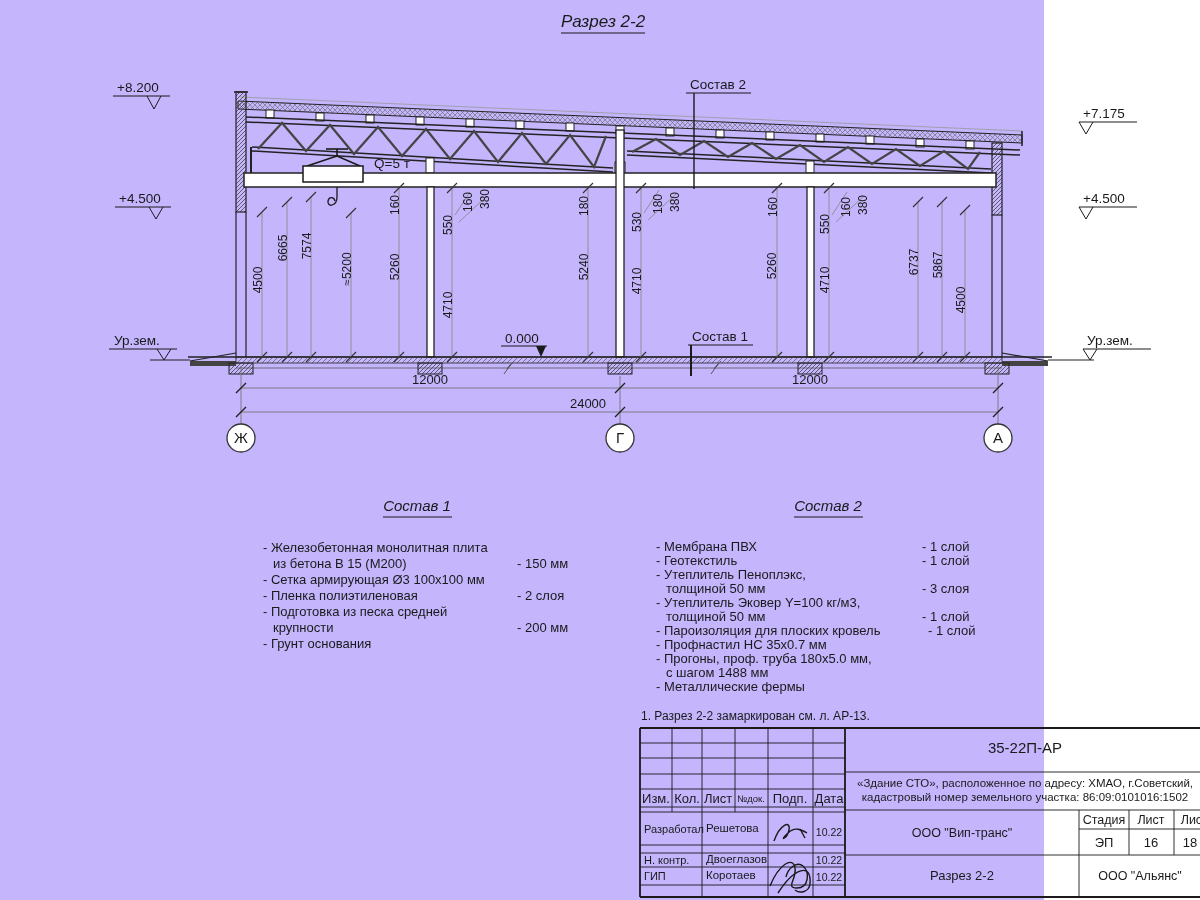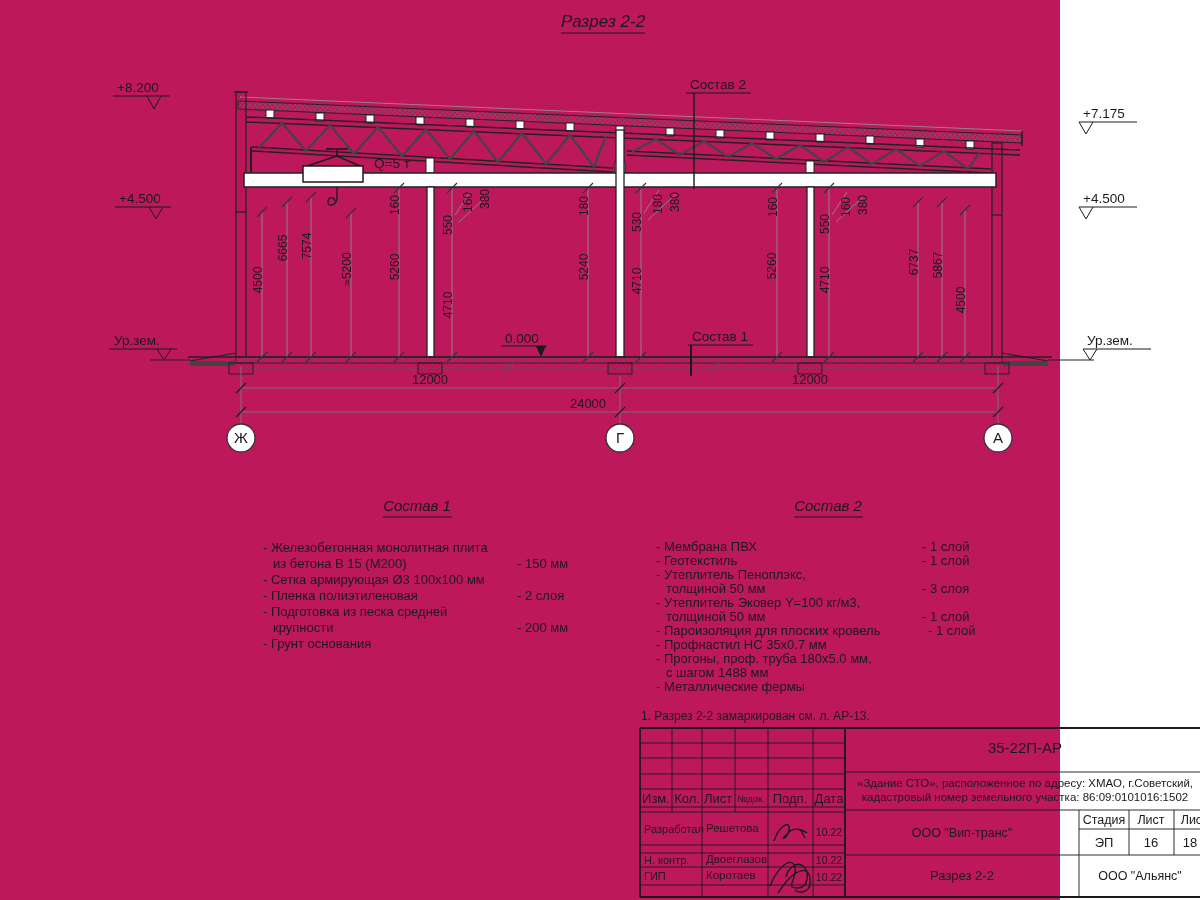"Разрез 2-2" #sheet { background: #be185d -> #c4b5fd; padding-left: 16px -> none }
